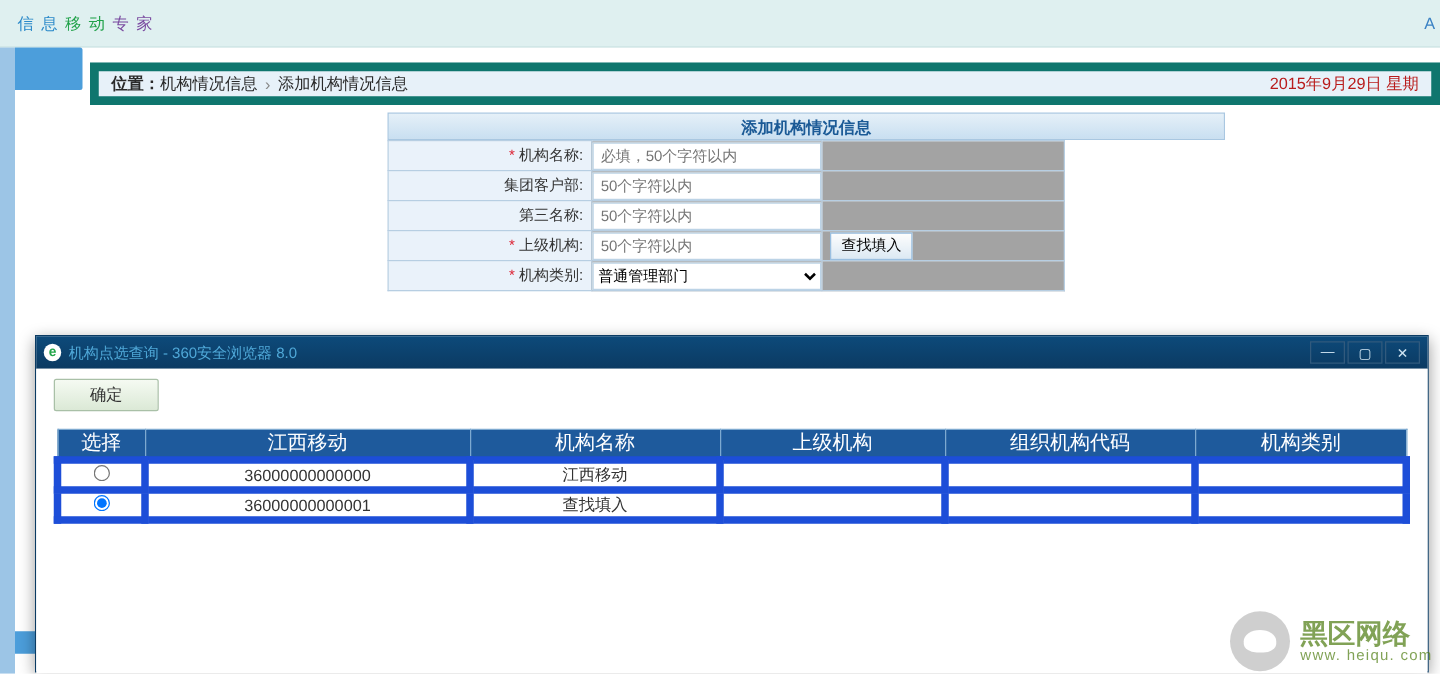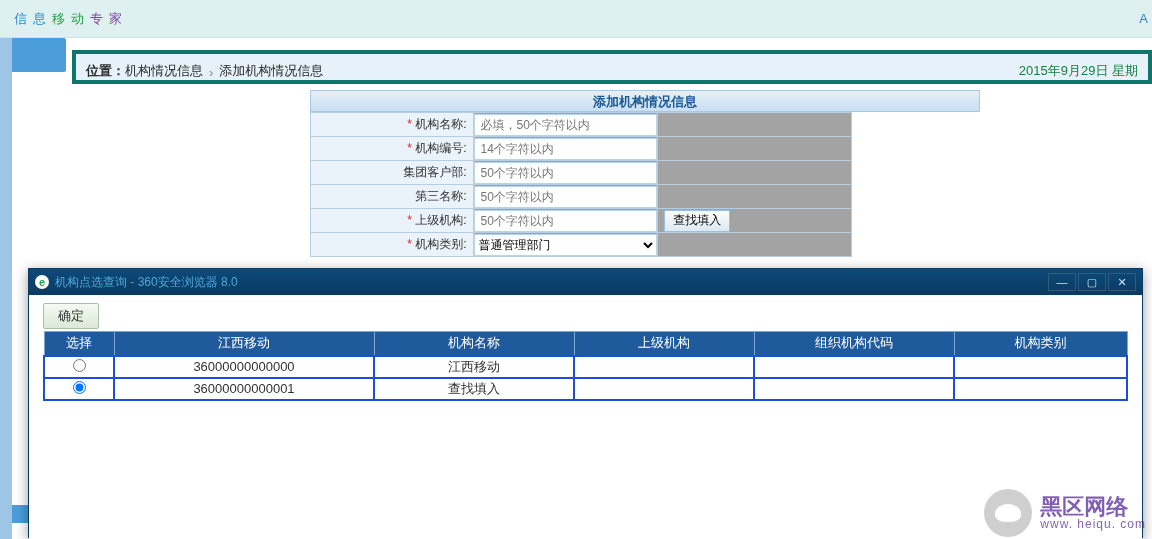"位置：" .breadcrumb { align-items: flex-end -> center; border: 4px solid #0f766e -> 7px solid #0f766e }
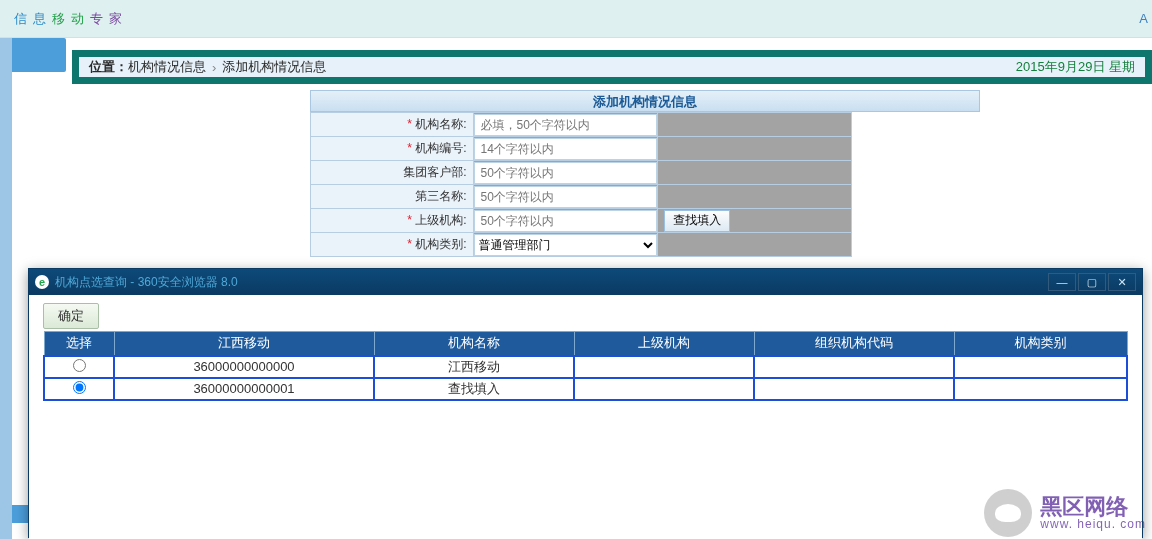"2015年9月29日 星期" .breadcrumb .date { color: #15803d -> #b91c1c }
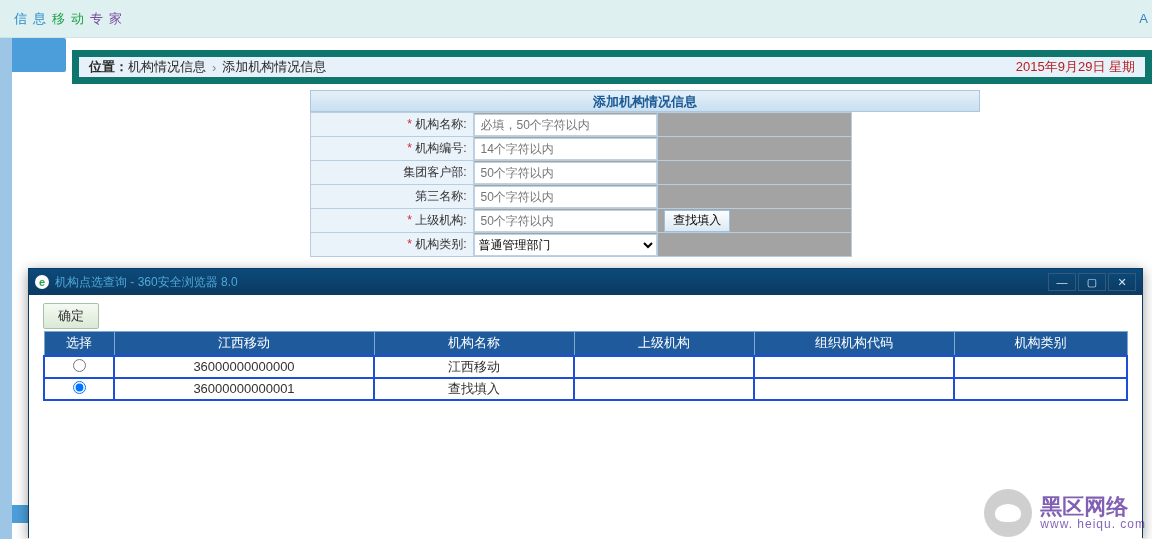"机构编号:" tr { html: <tr> <td>机构编号:</td> <td><input></td> <td></td> </tr> -> none }
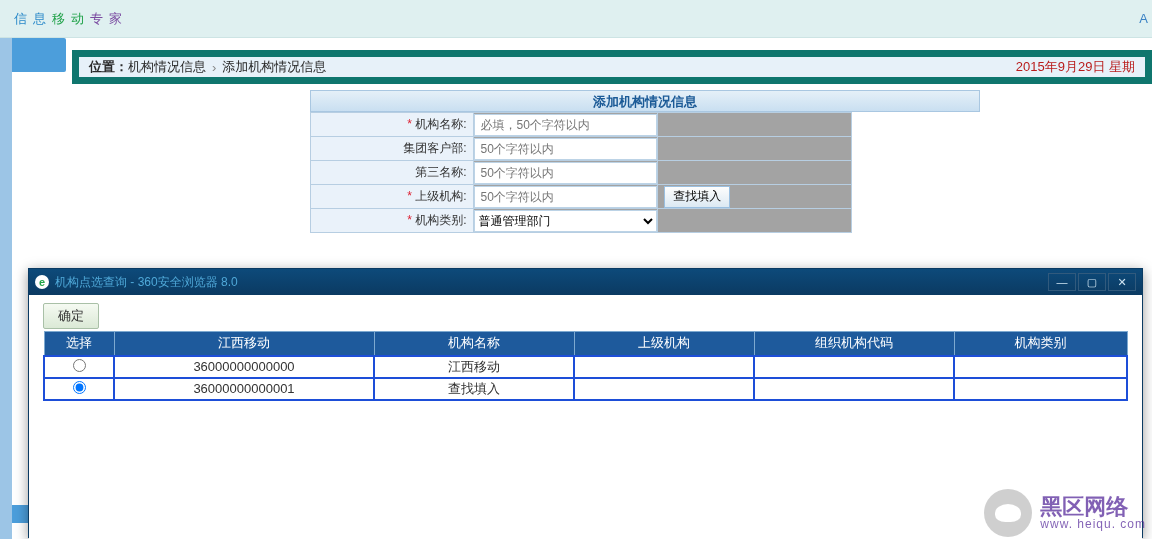"确定" .ok-btn { margin-bottom: 2px -> 14px; padding: 0 14px -> 0 28px }
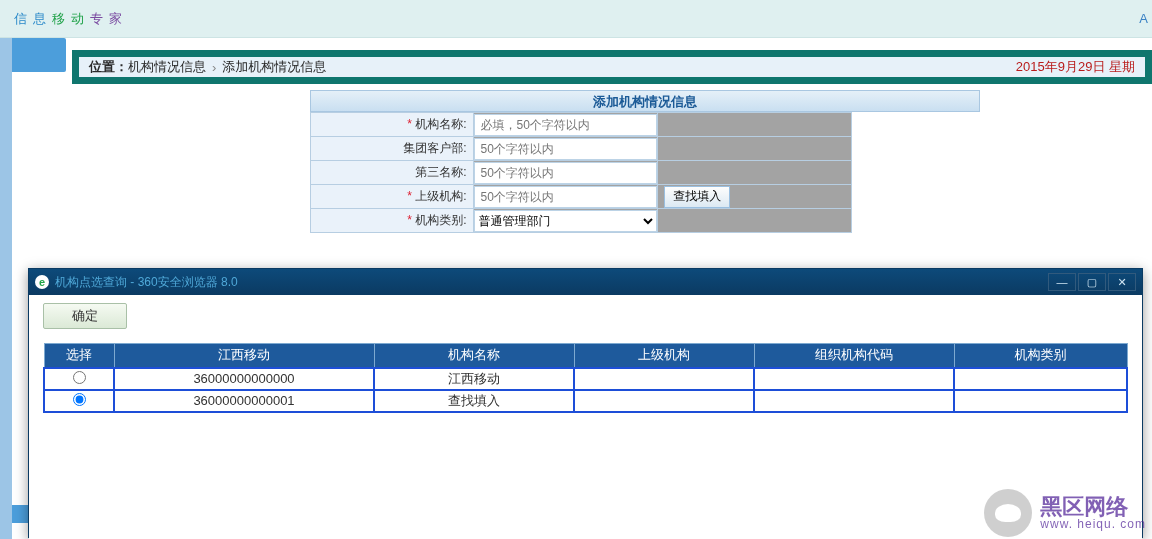"选择" .popup-table th { font-size: 13px -> 16px }
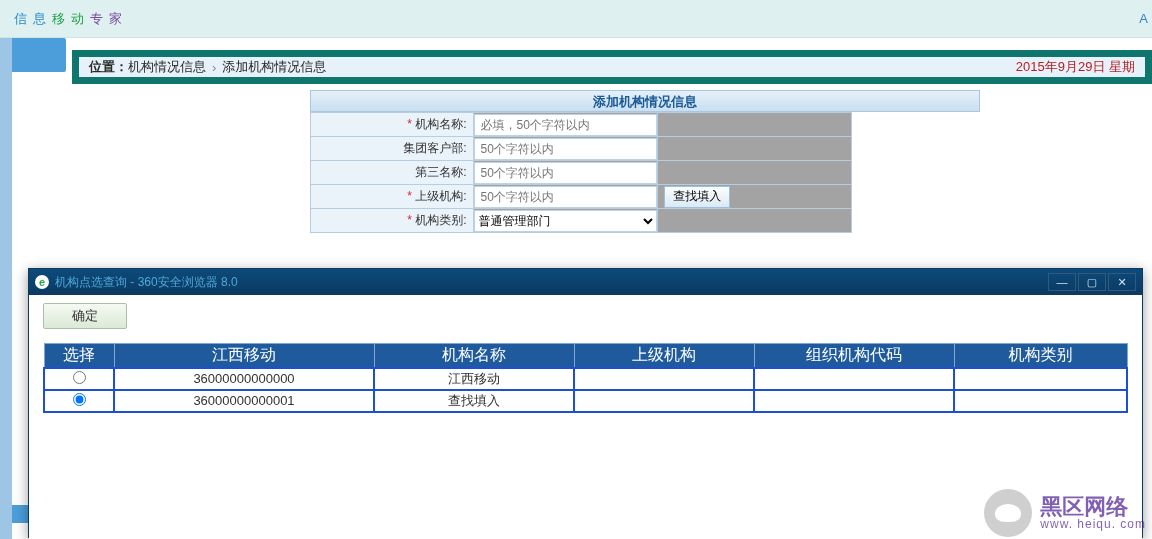"36000000000000" .popup-table td { border: 2px solid #1d4ed8 -> 6px solid #1d4ed8 }
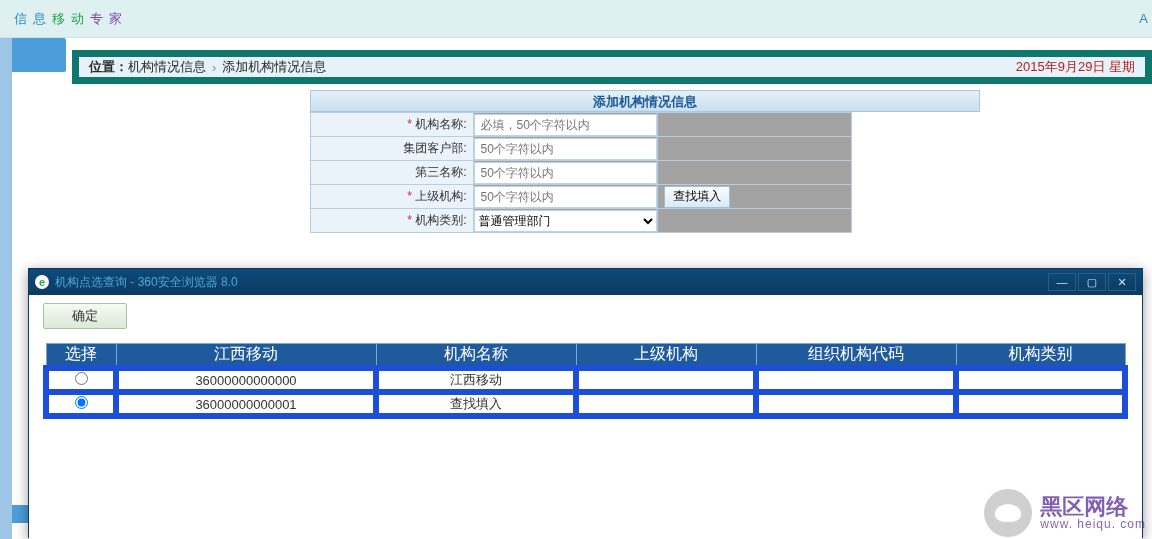"黑区网络" .watermark .txt { color: #4c1d95 -> #4d7c0f }
